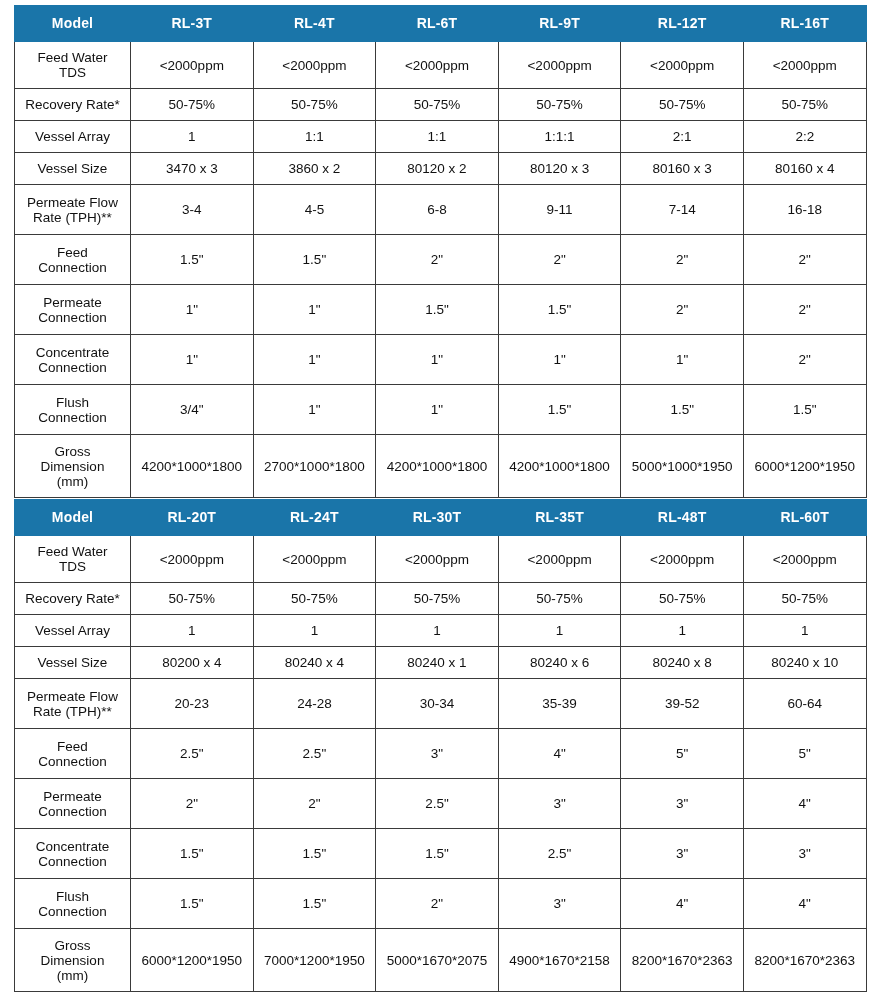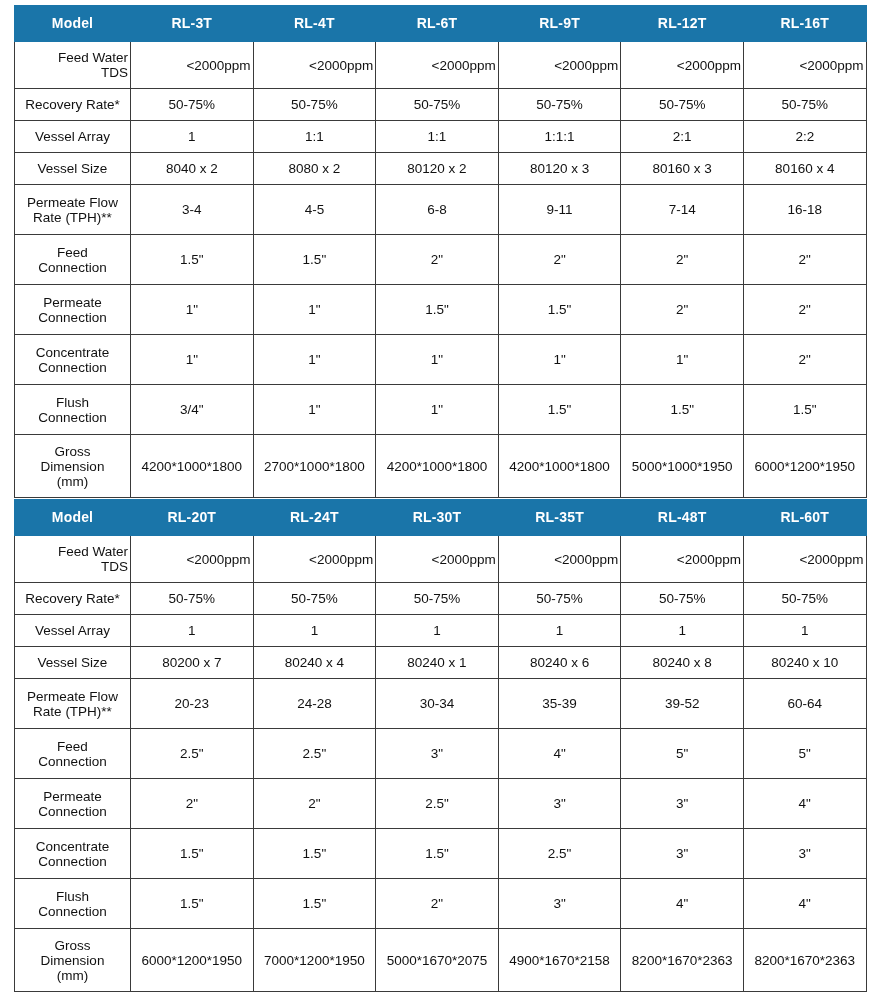"Feed Water" tr.r-h47 td { text-align: right -> none }
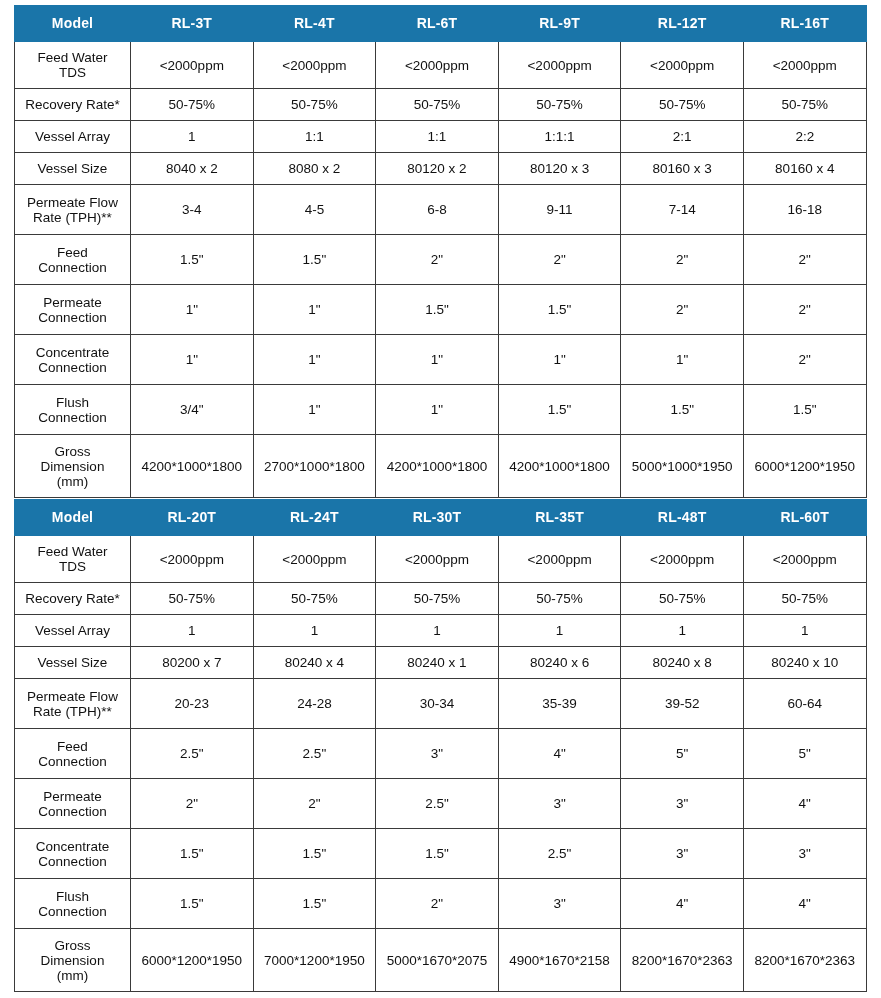"8040 x 2" td { text: 8040 x 2 -> 3470 x 3 }
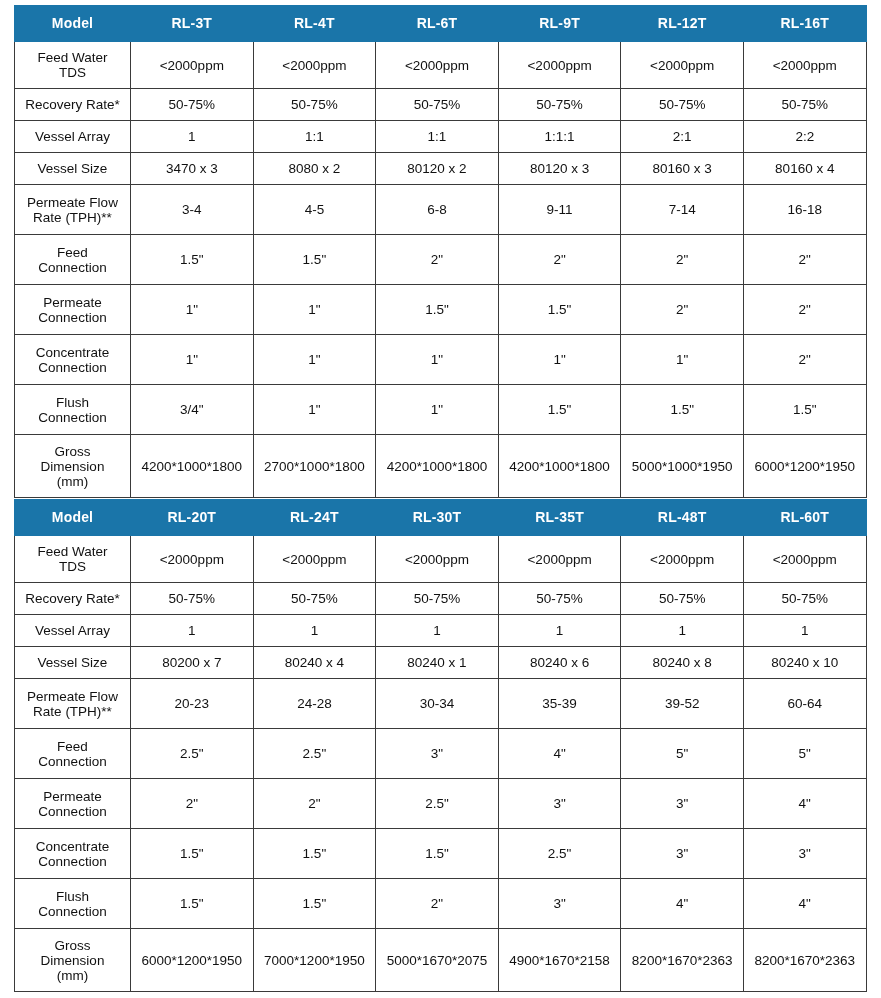"8080 x 2" td { text: 8080 -> 3860 }
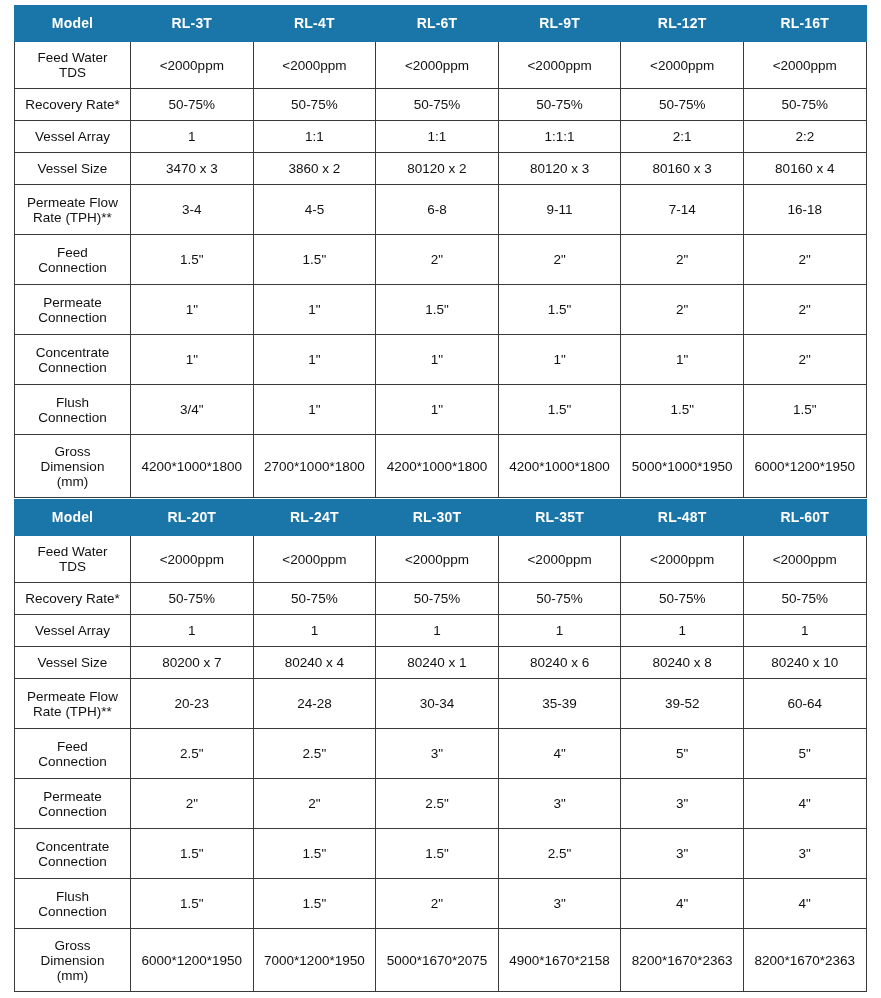"80200 x 7" td { text: 7 -> 4 }
